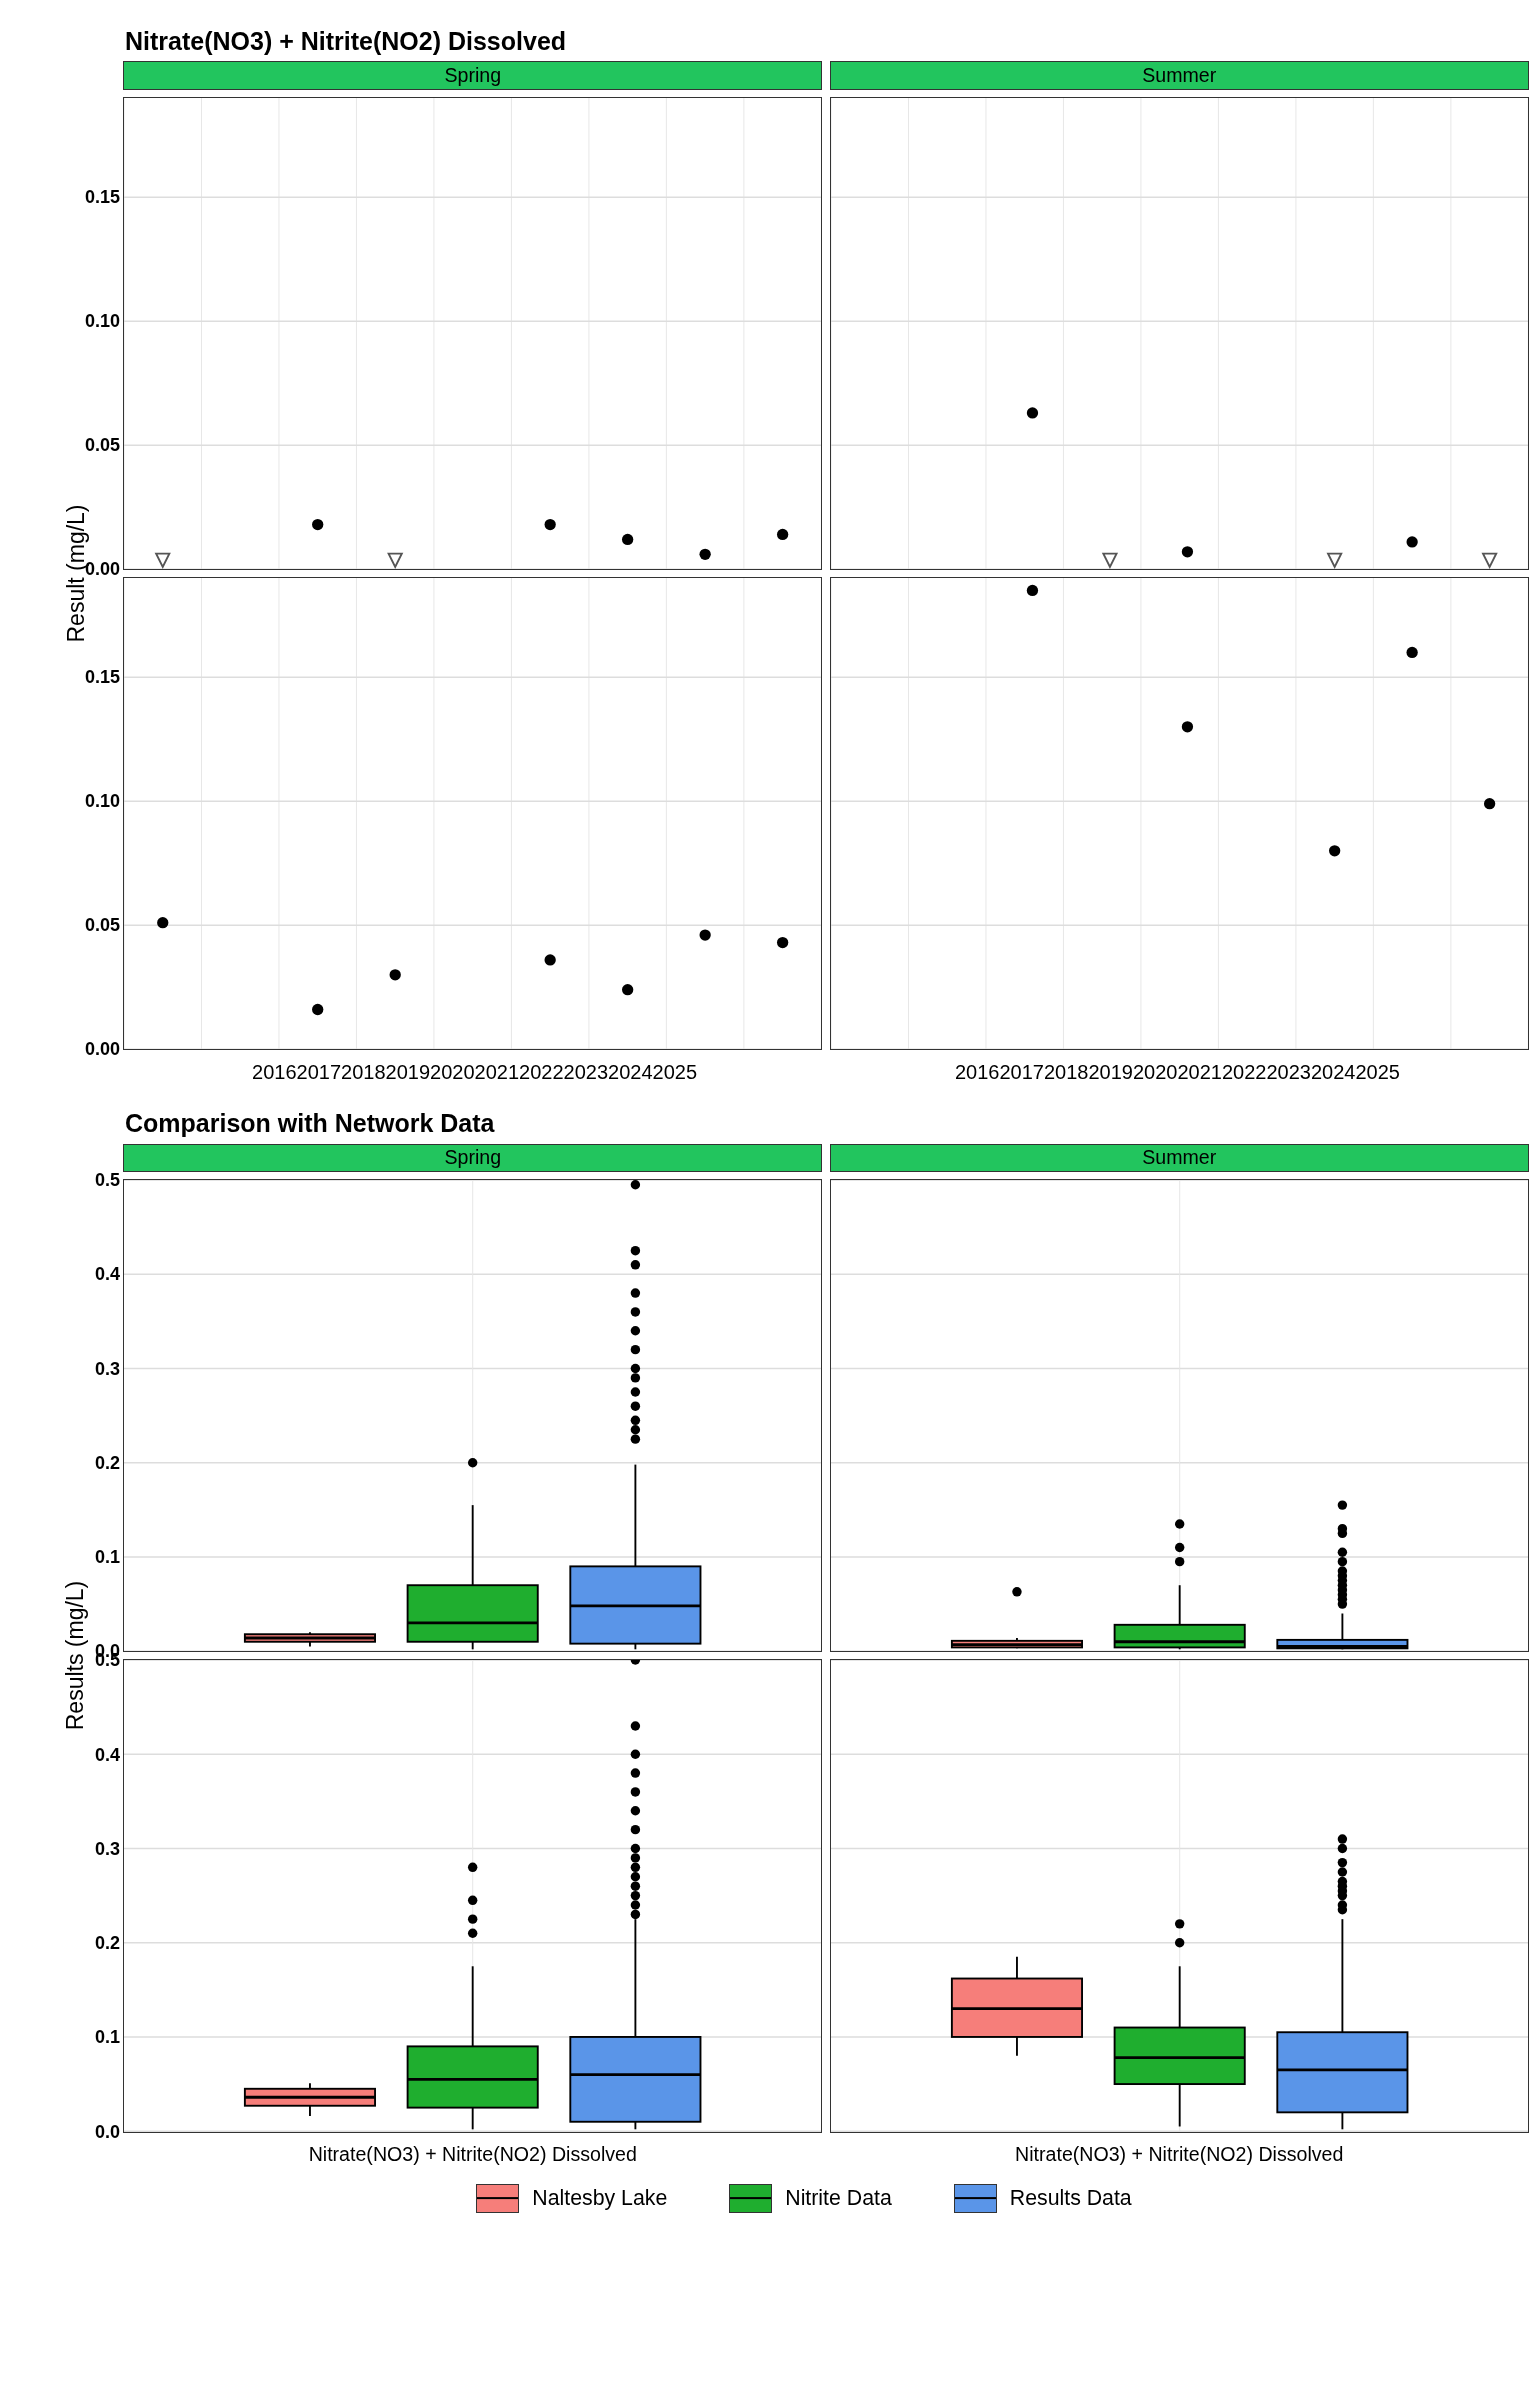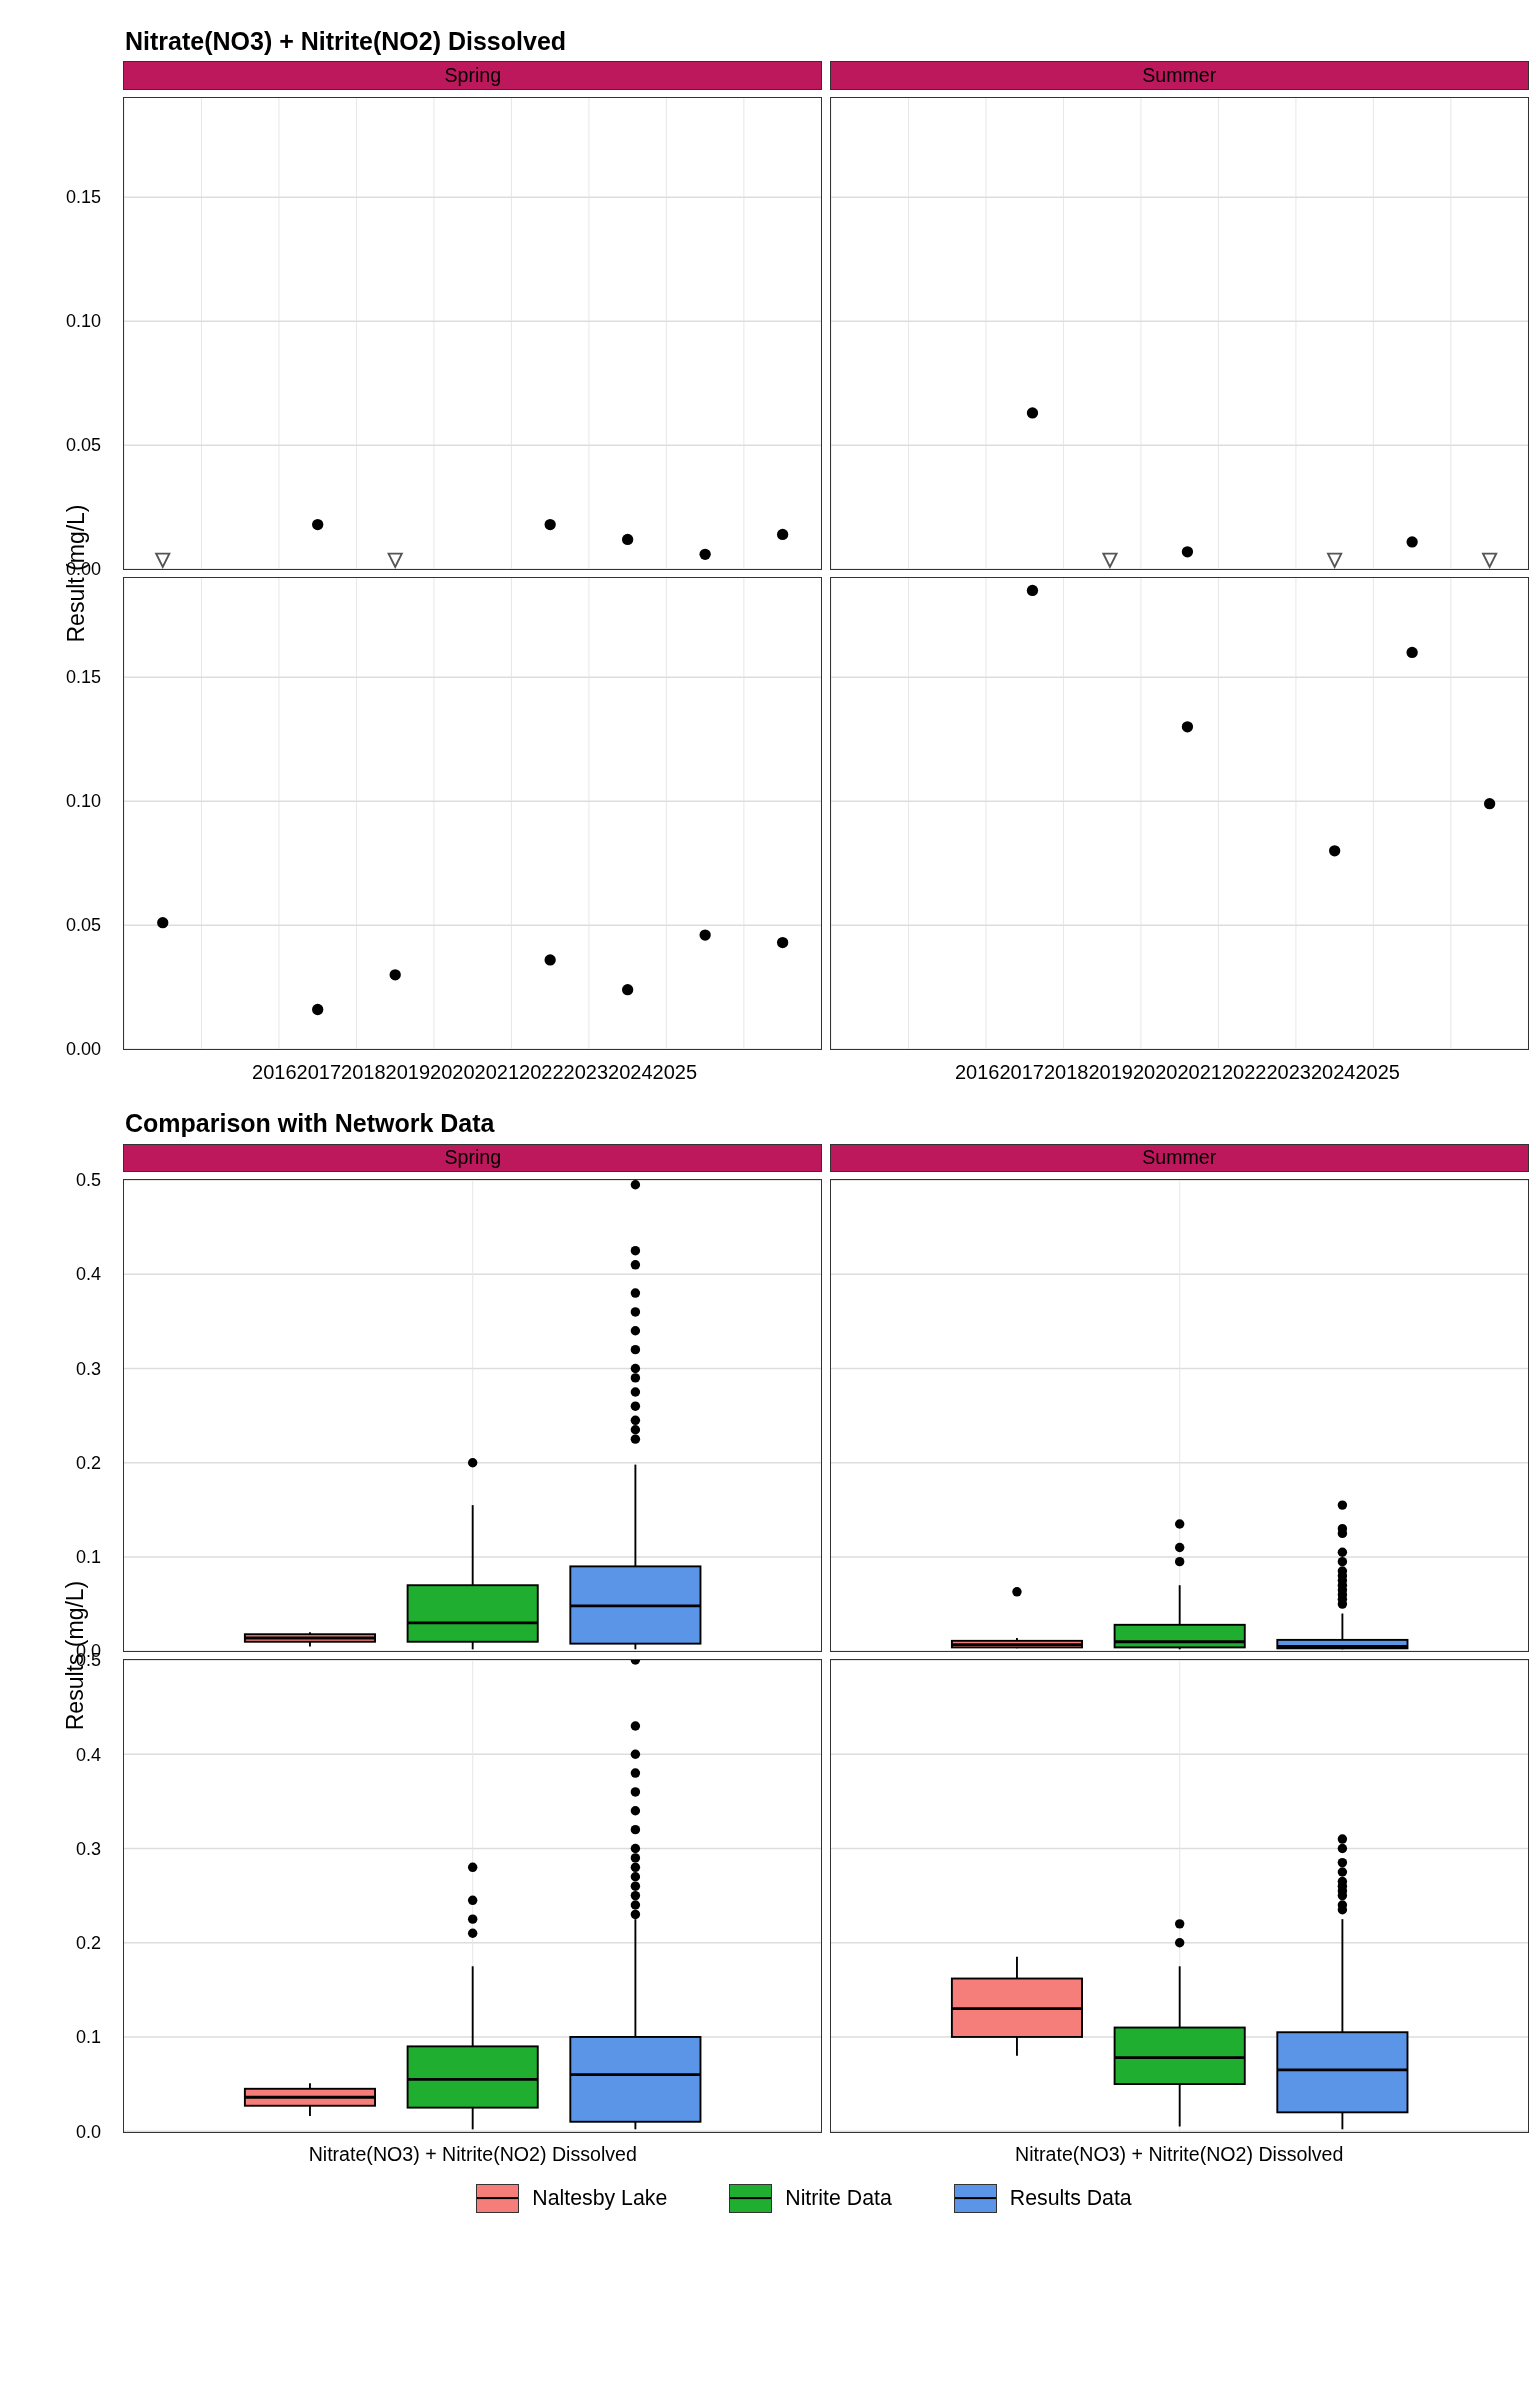"Spring" .col-strip { background: #be185d -> #22c55e }
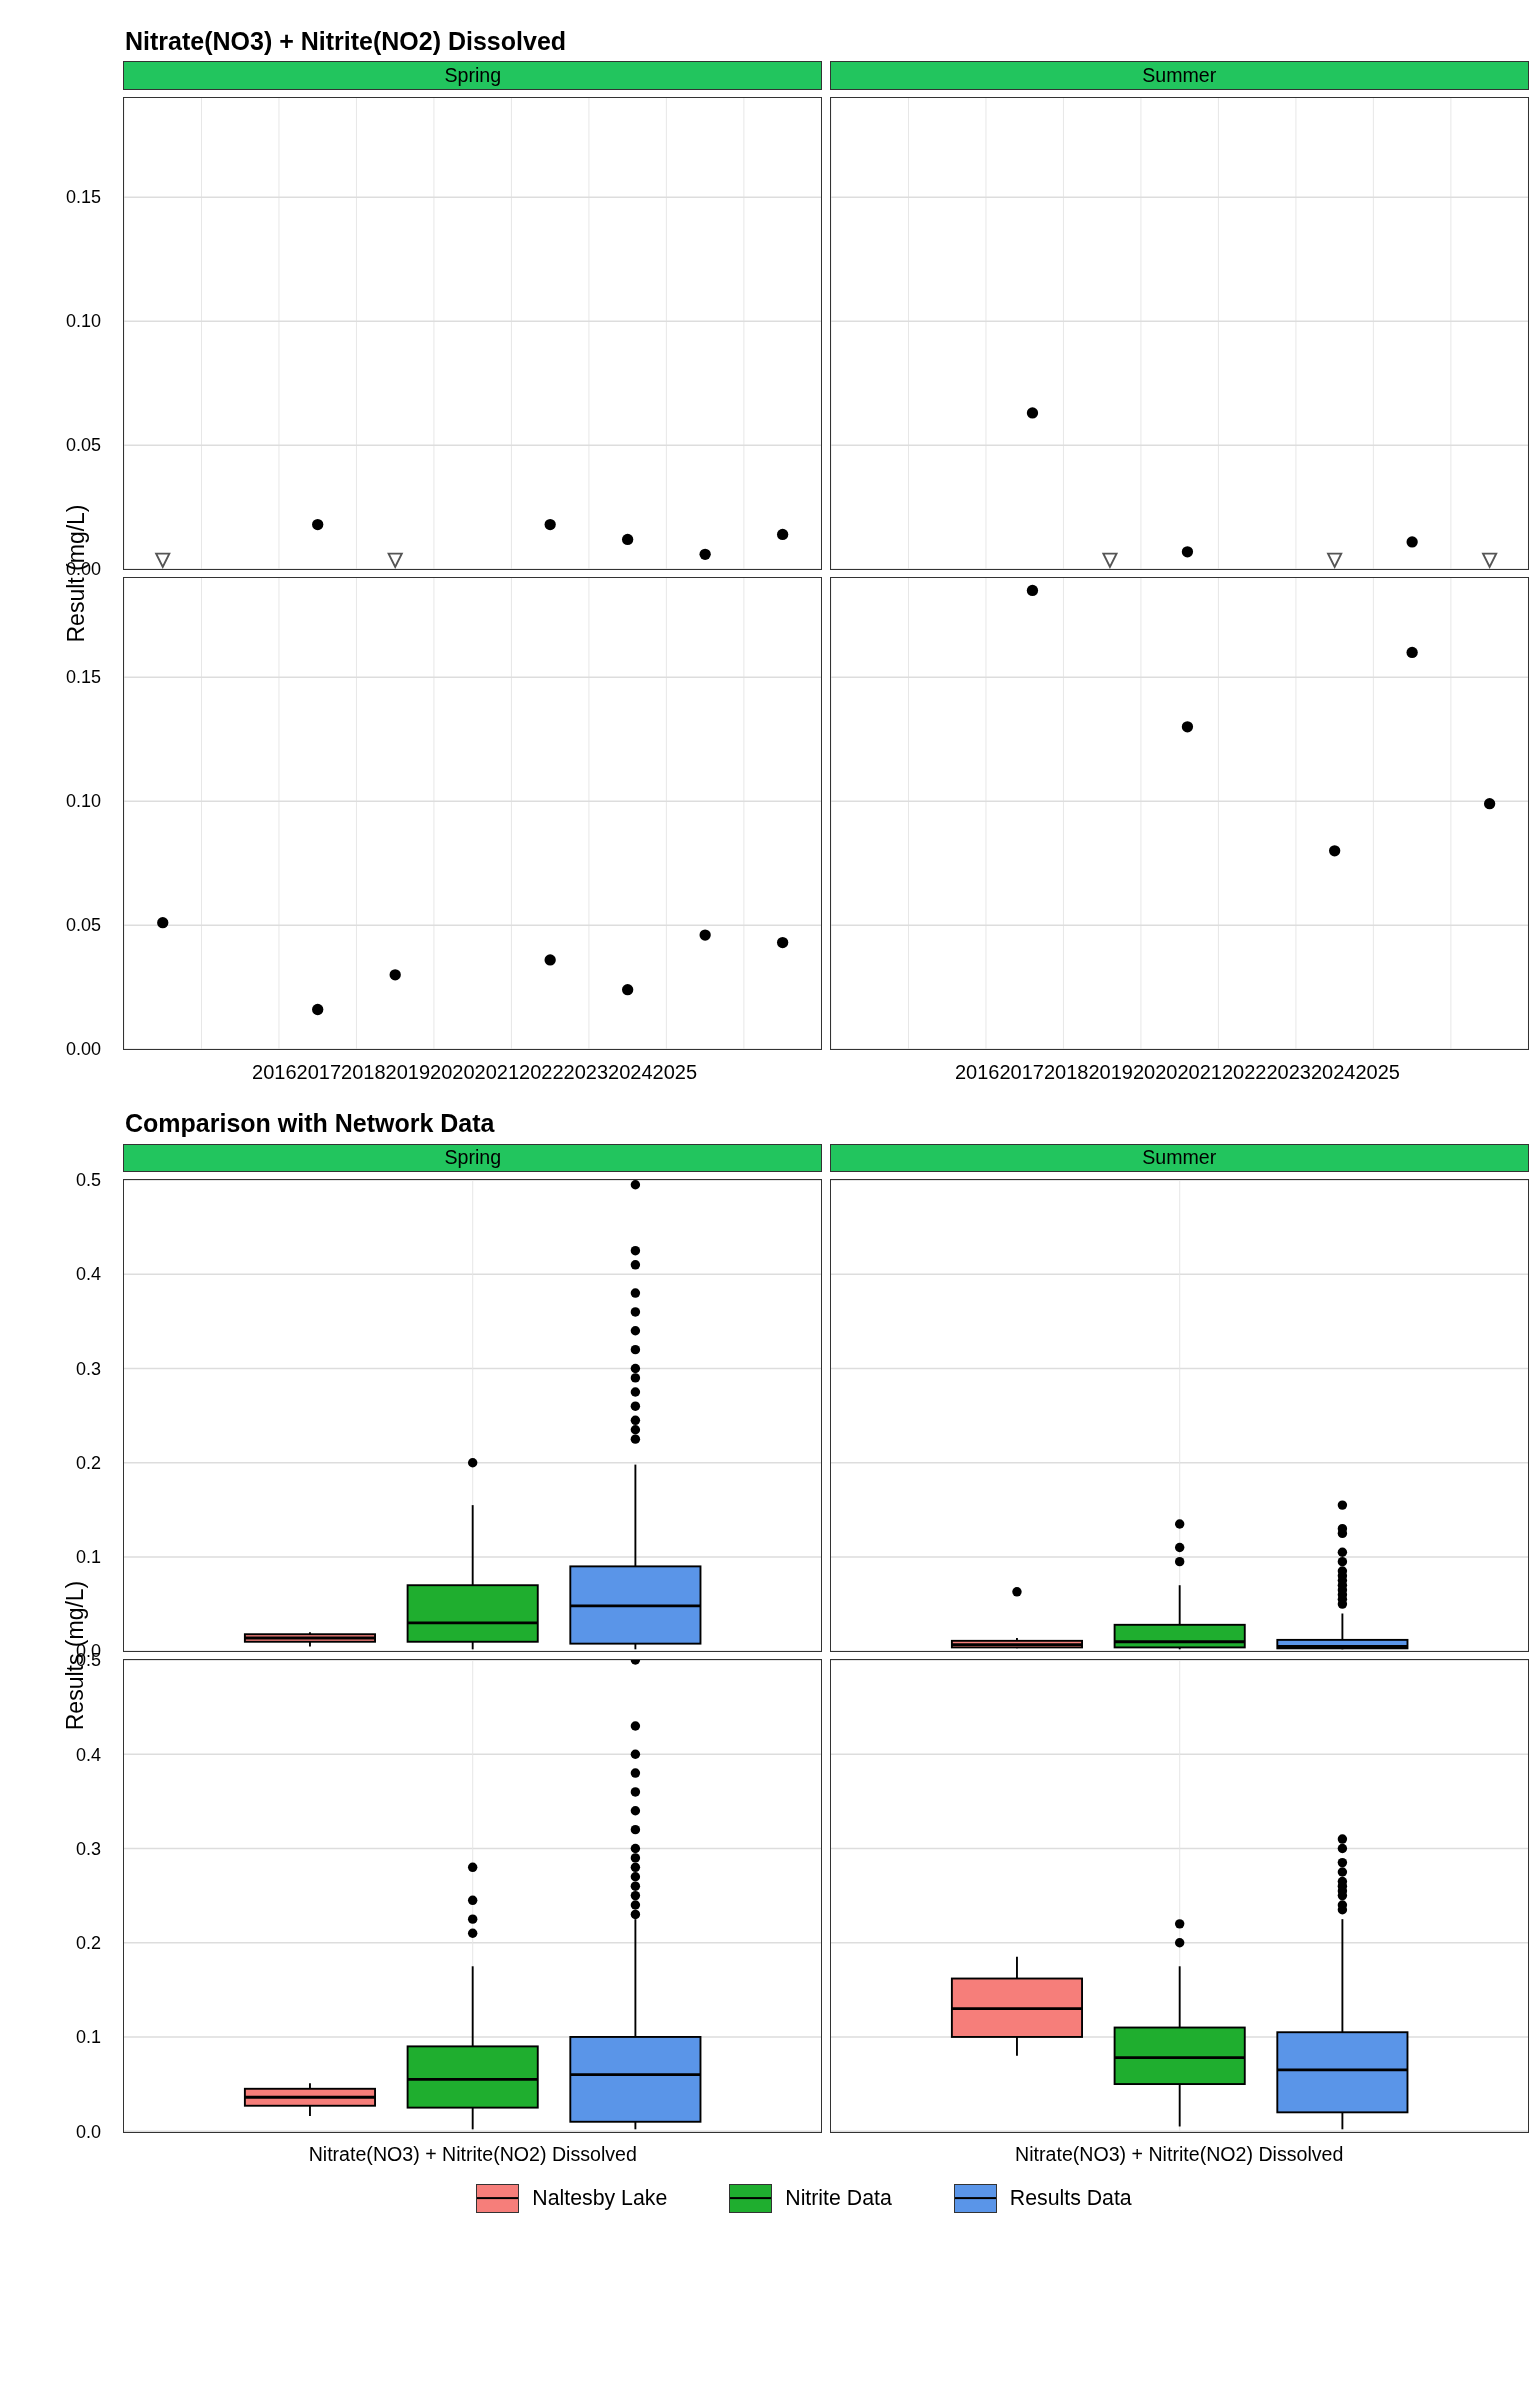"0.15" .y-ticks div { font-weight: none -> bold; right: 23px -> 4px }
